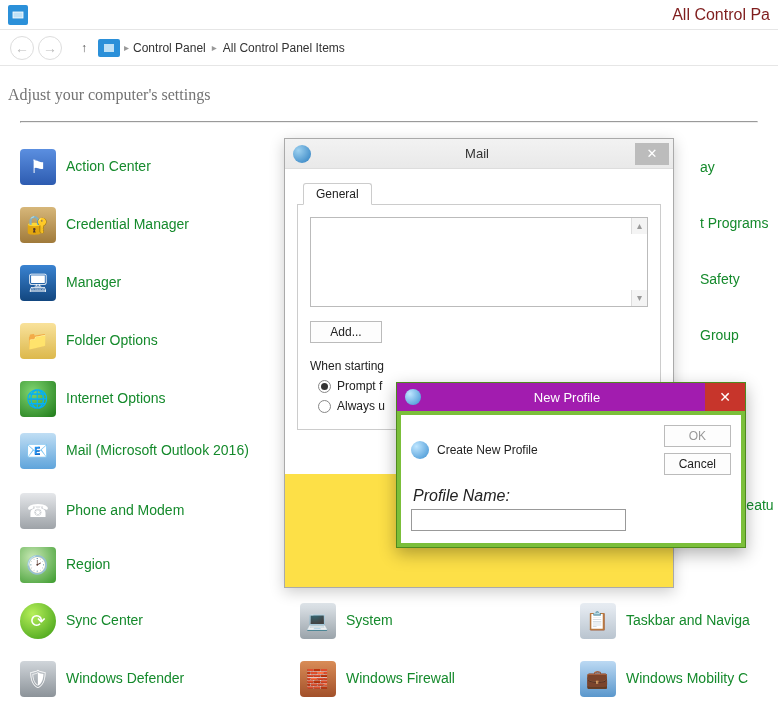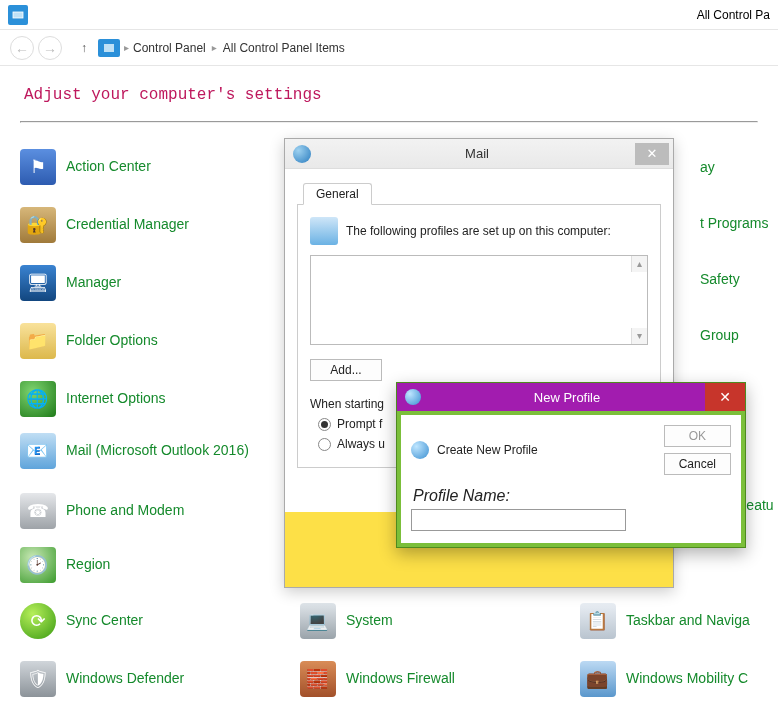"All Control Pa" .window-title { color: #000000 -> #7f1d1d; font-size: 12px -> 16px }
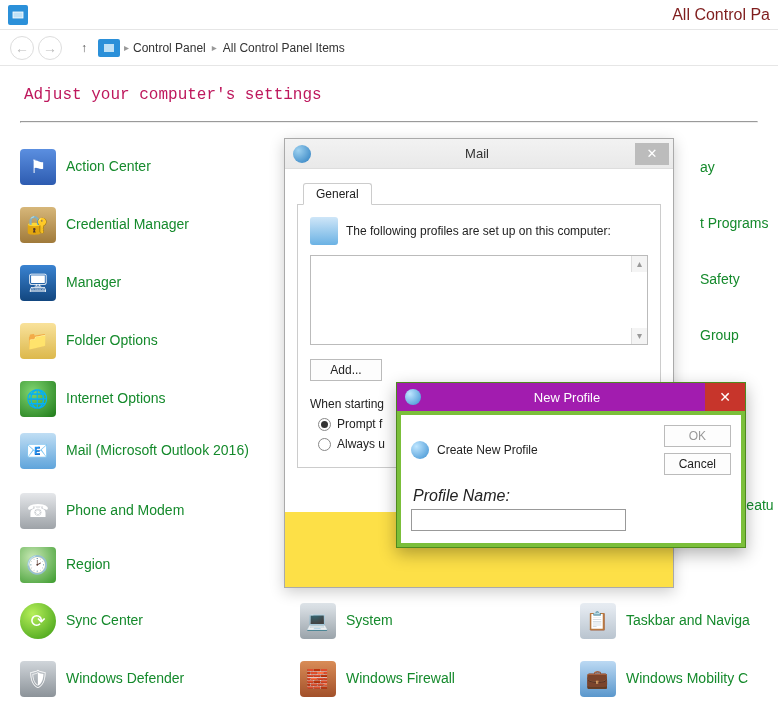"Adjust your computer's settings" .page-heading { color: #be185d -> #737373; font-family: Liberation Mono, monospace -> Liberation Serif, serif; padding: 20px 0 10px 24px -> 20px 0 10px 8px }
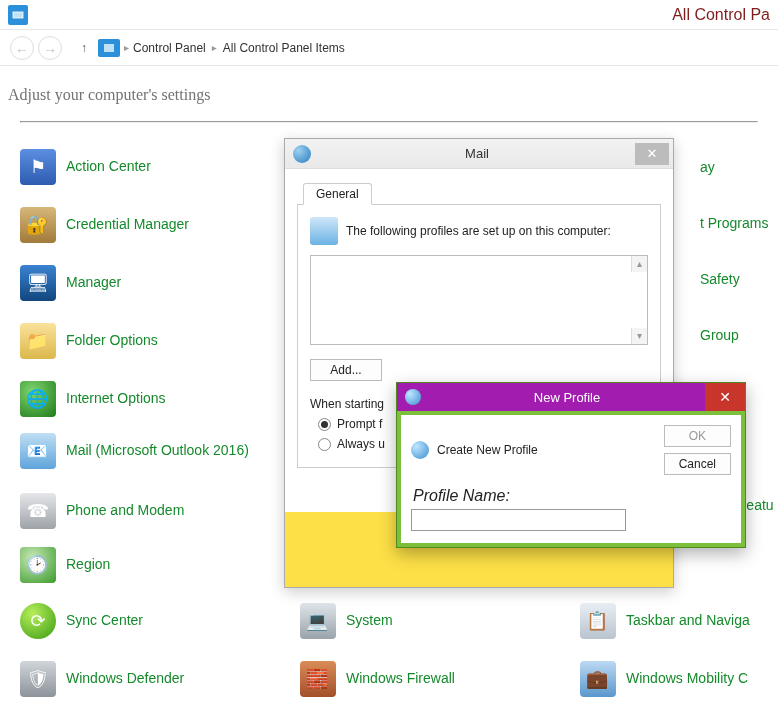"The following profiles are set" div.profiles-row { html: <div> <div></div> <div>The following profiles are set up on this computer:</div> </div> -> none }
